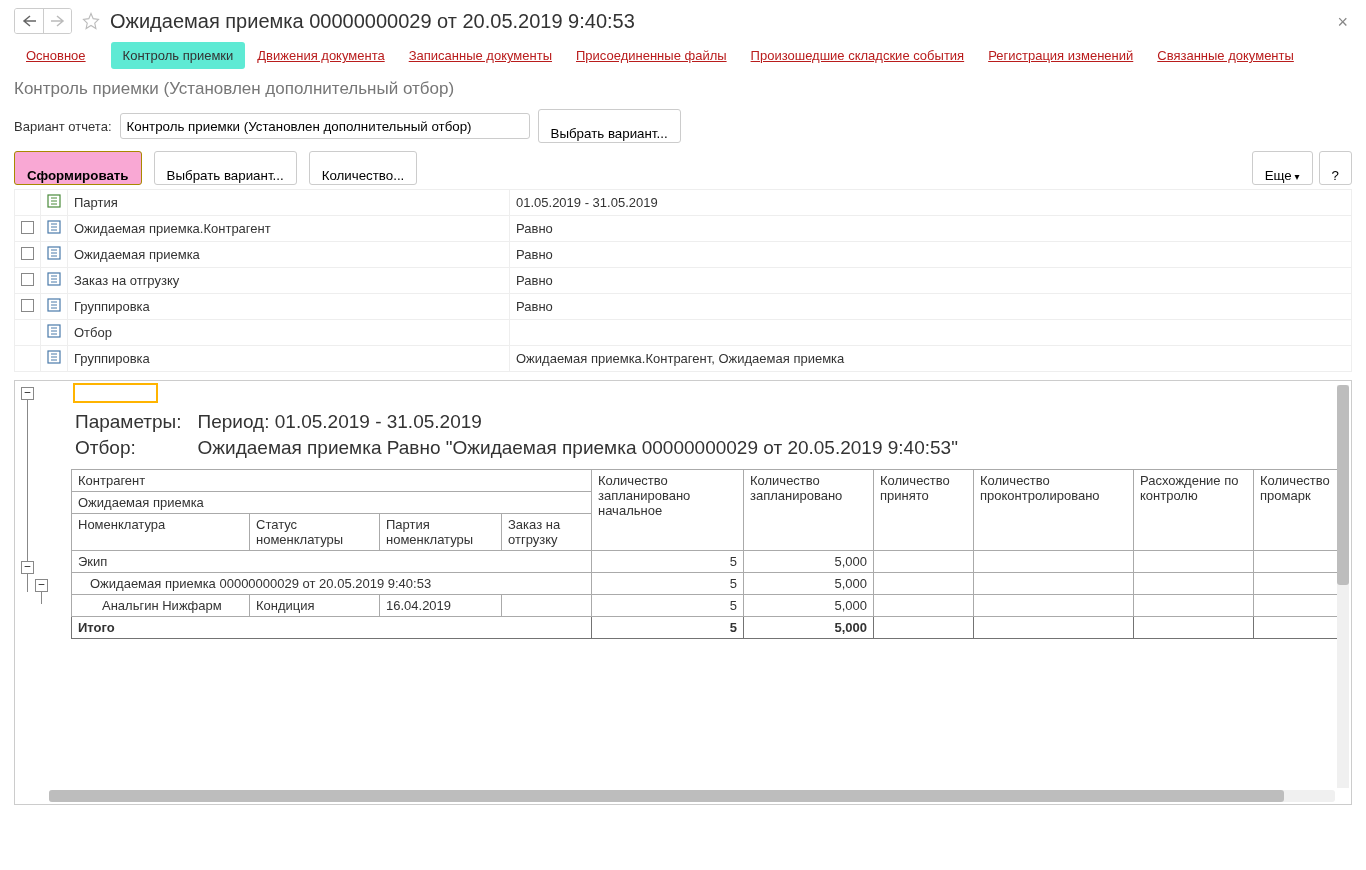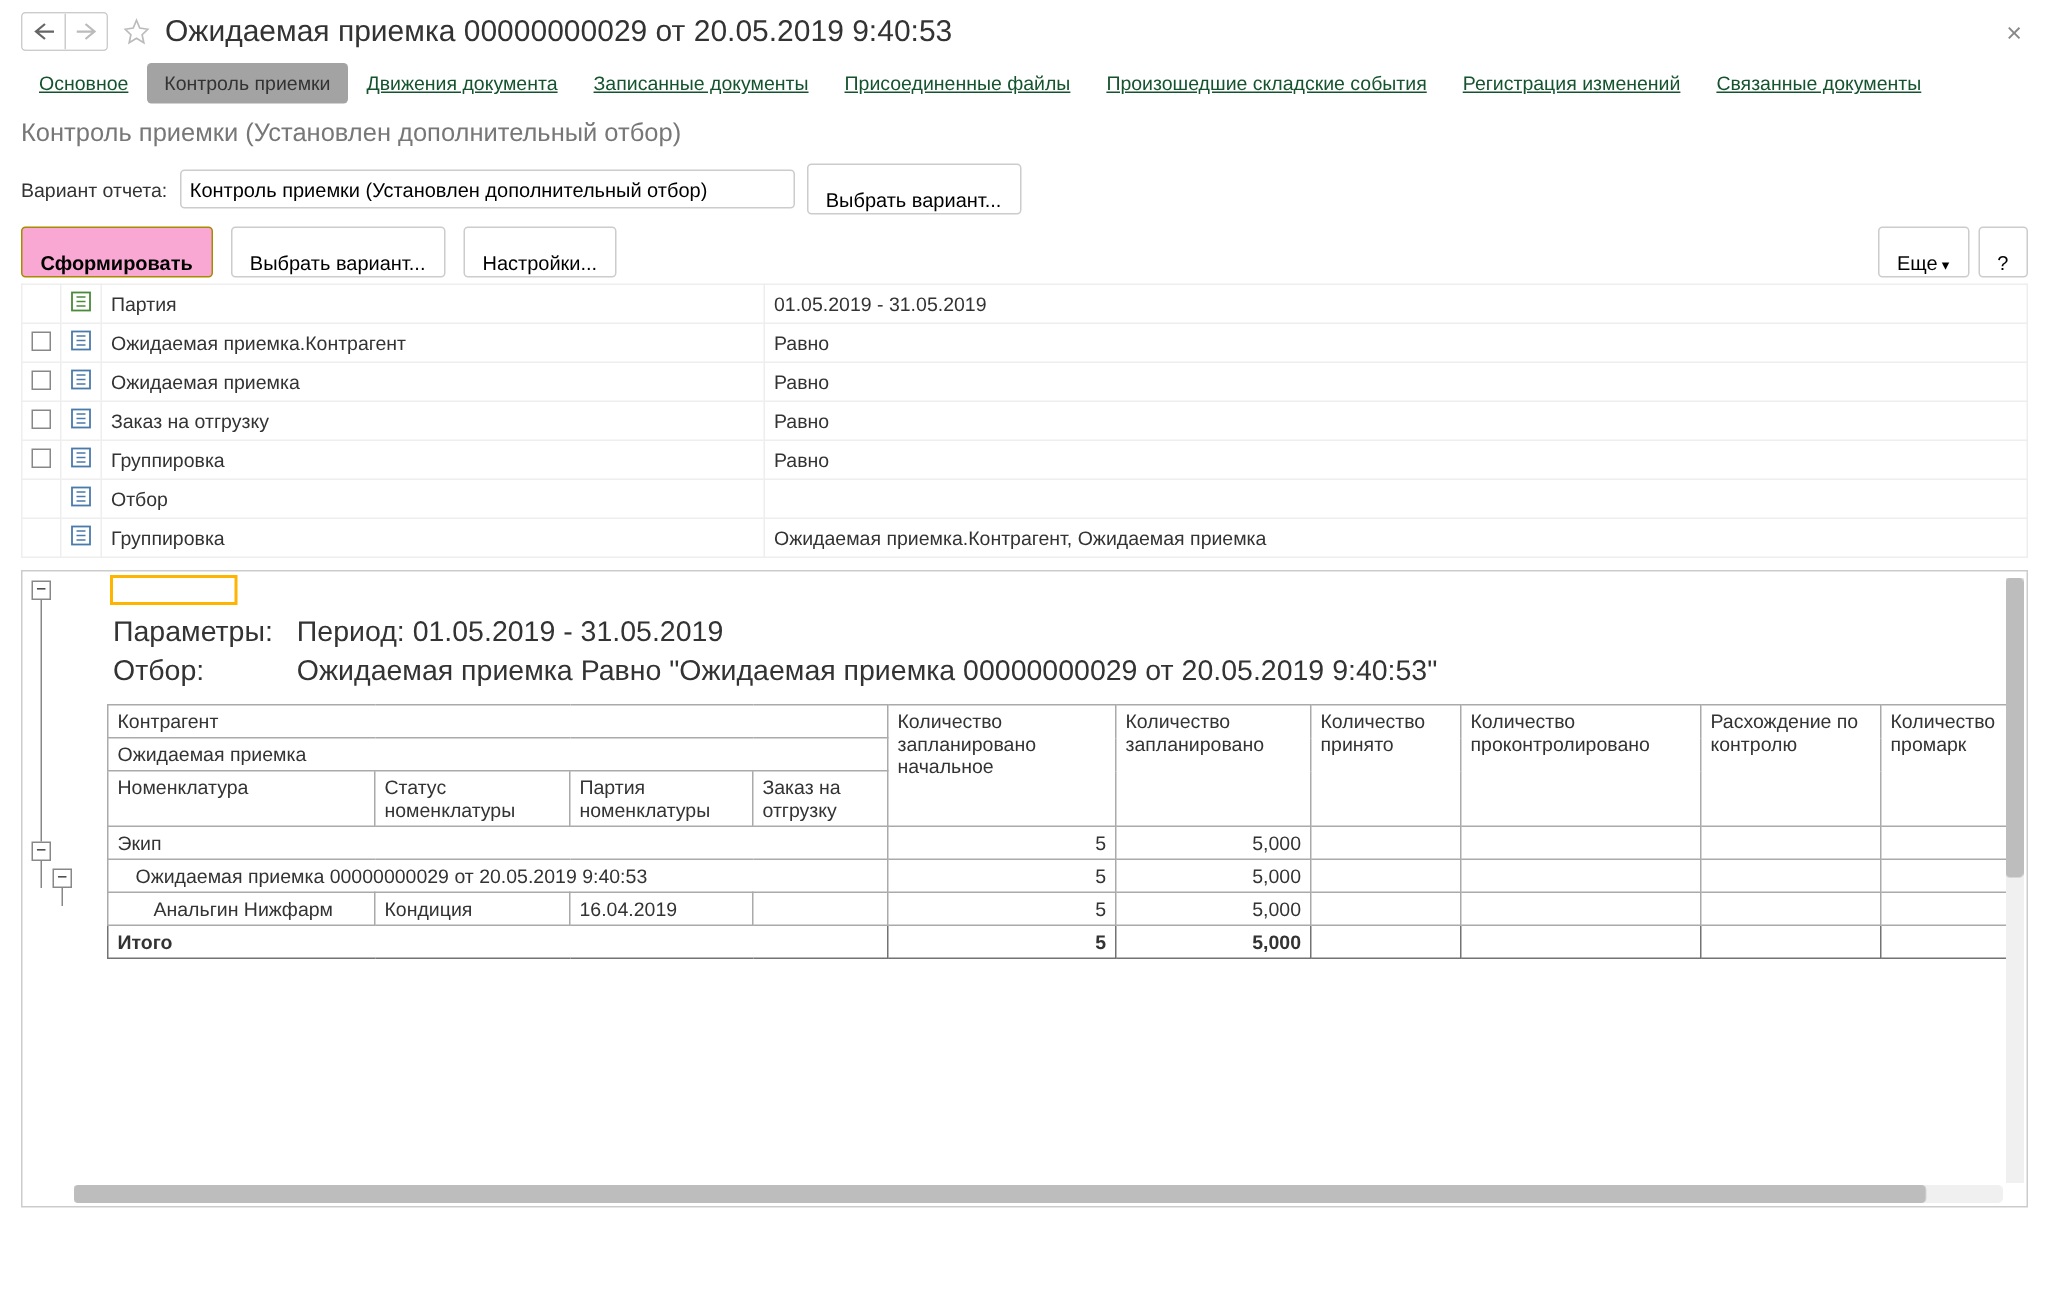"Основное" .tab { color: #14532d -> #b91c1c }
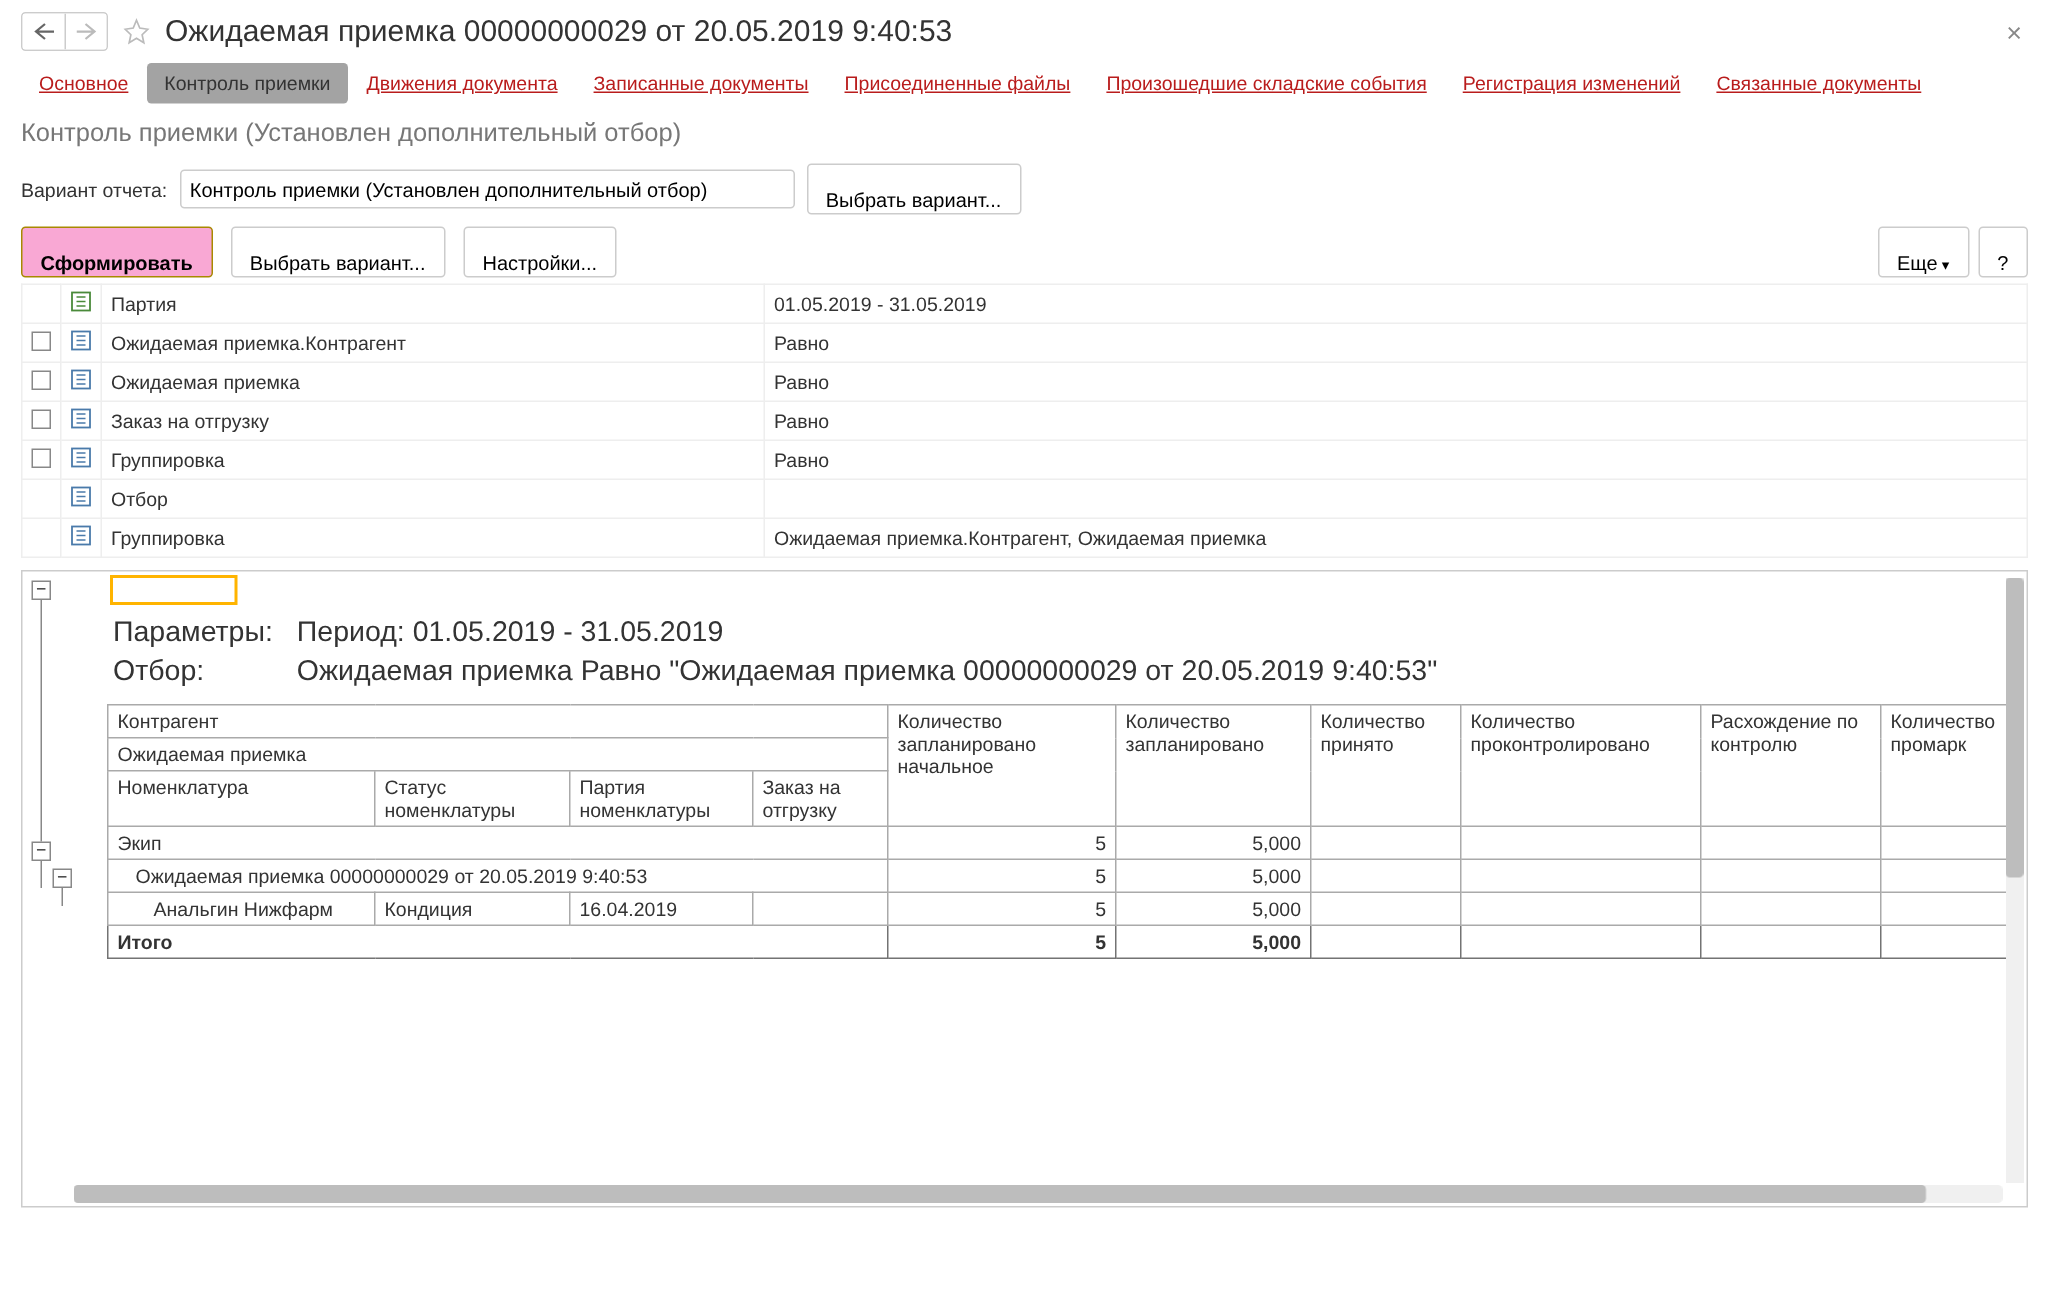"Контроль приемки" .tab.active { background: #a3a3a3 -> #5eead4; margin-left: none -> 13px }
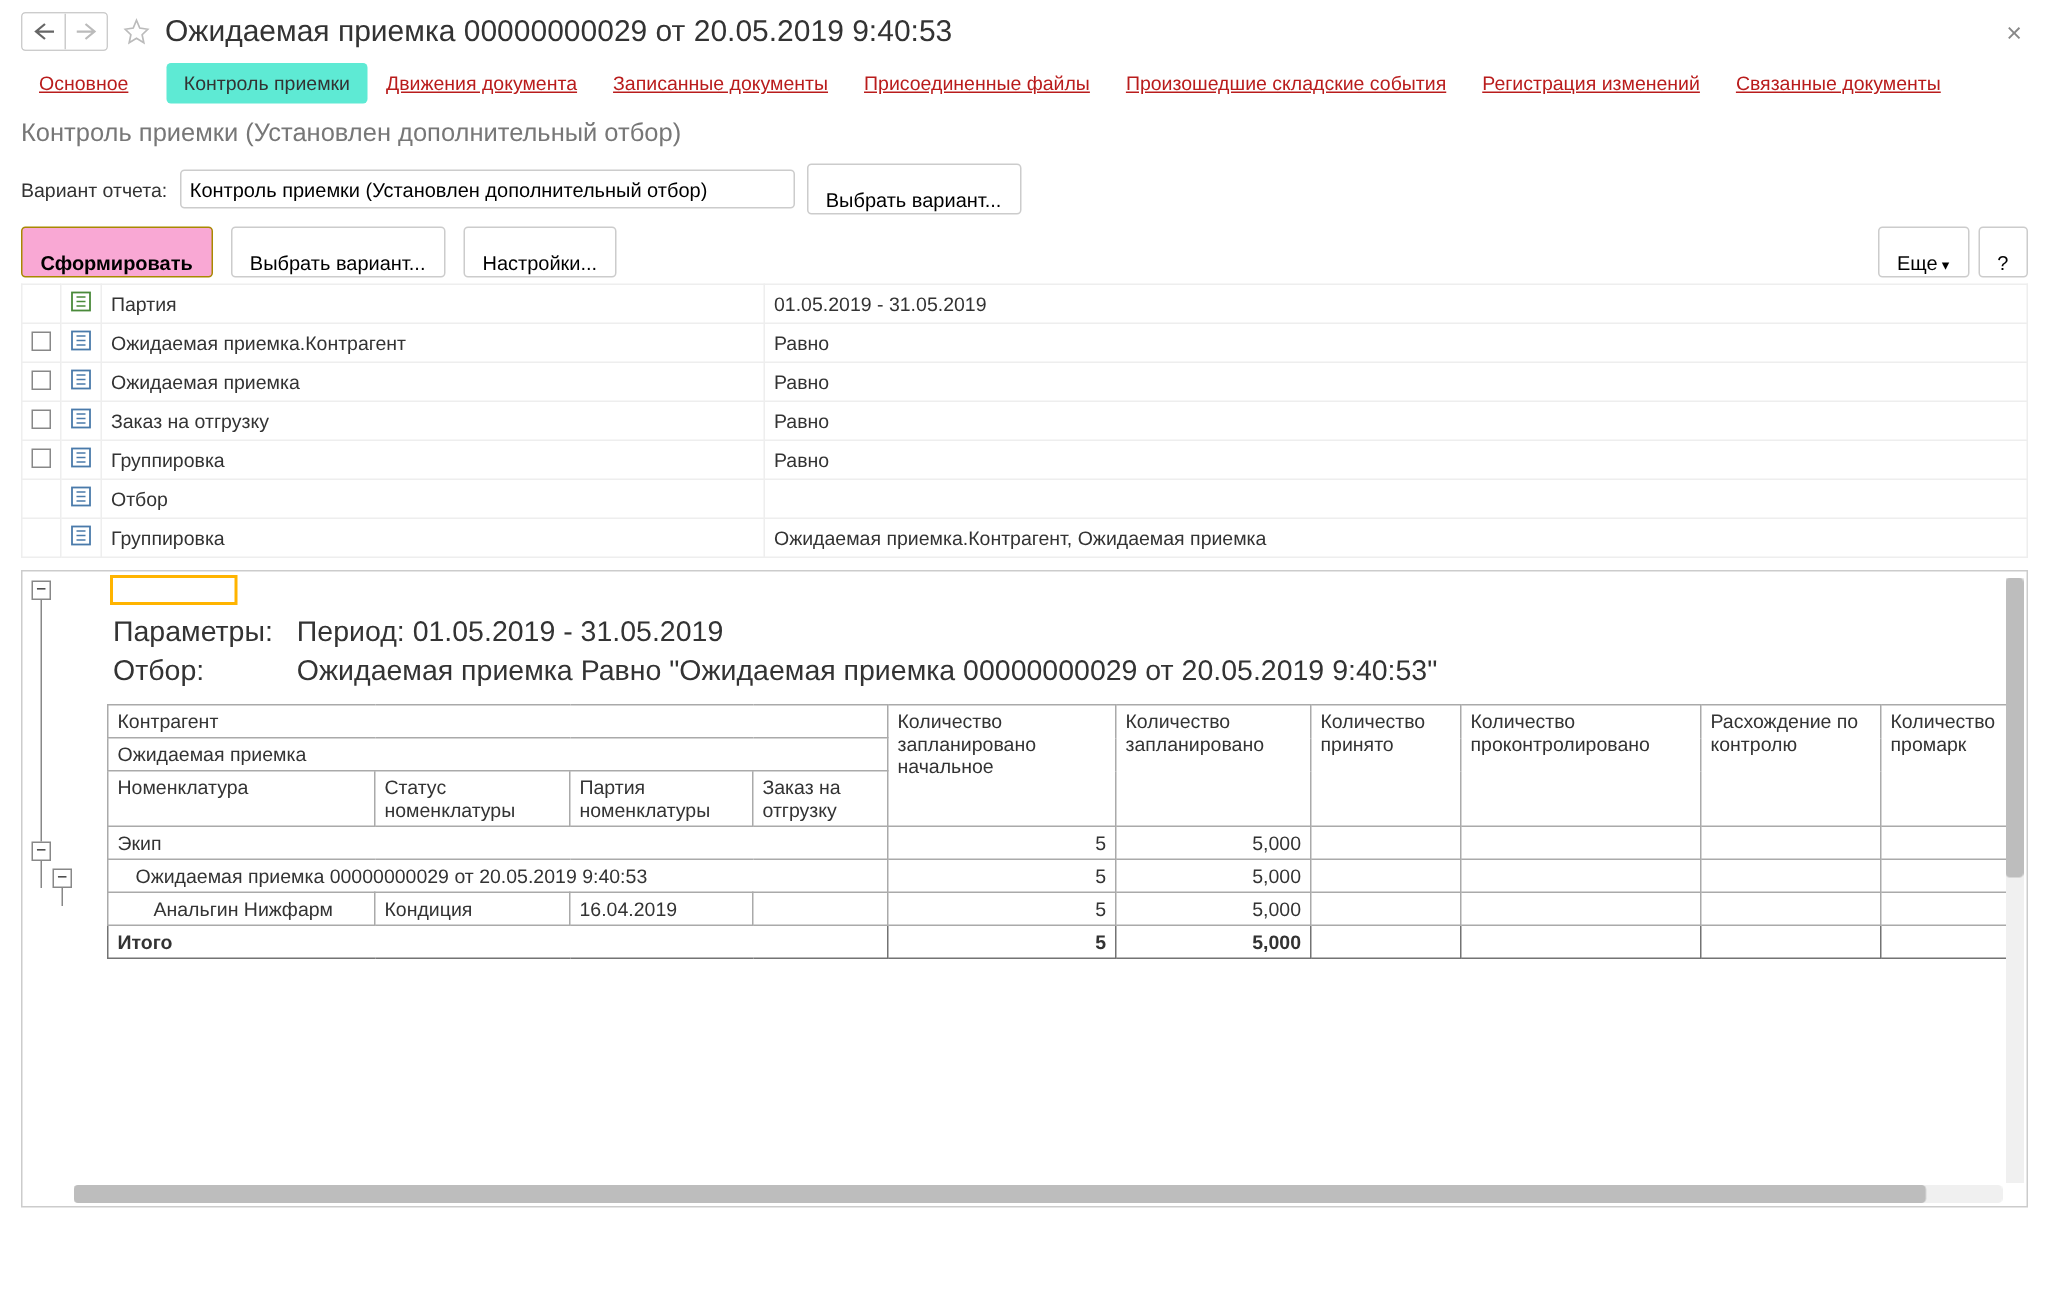"Настройки..." button.btn { text: Настройки -> Количество }
